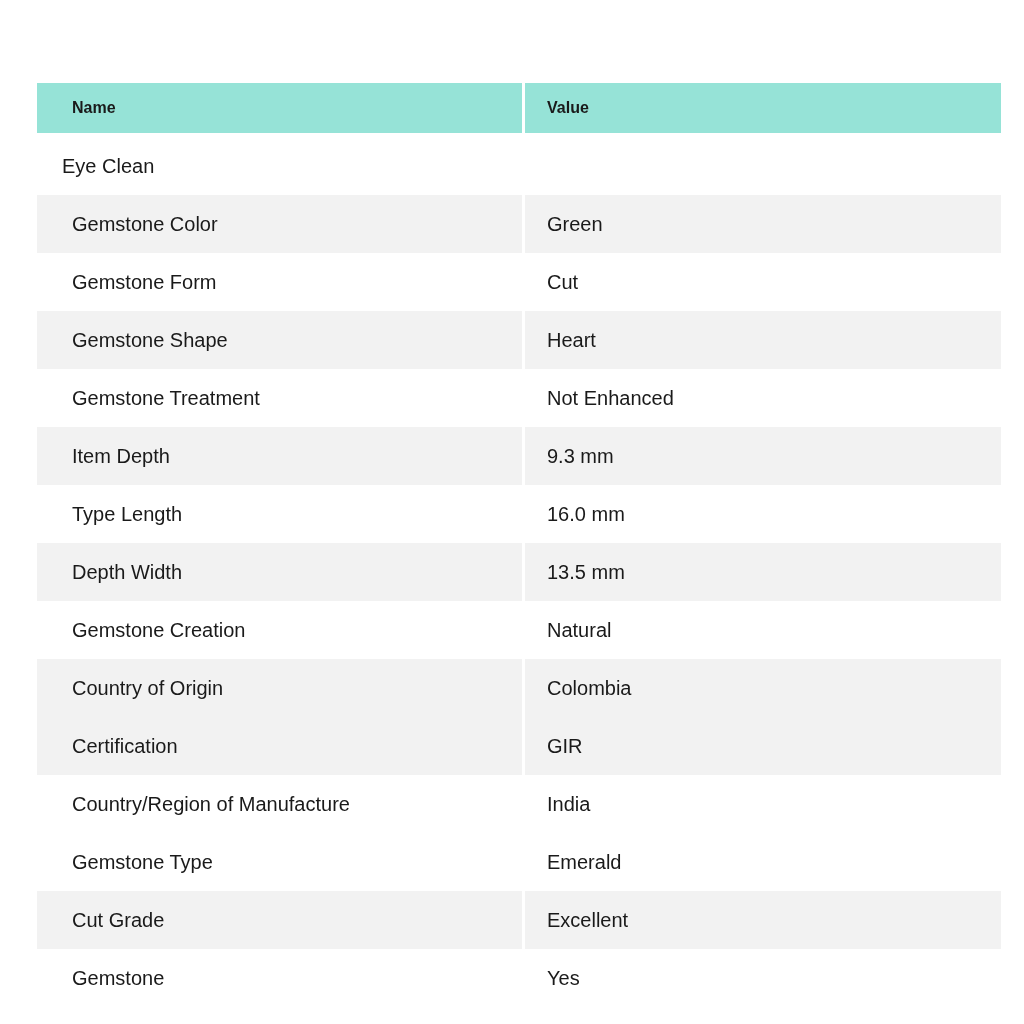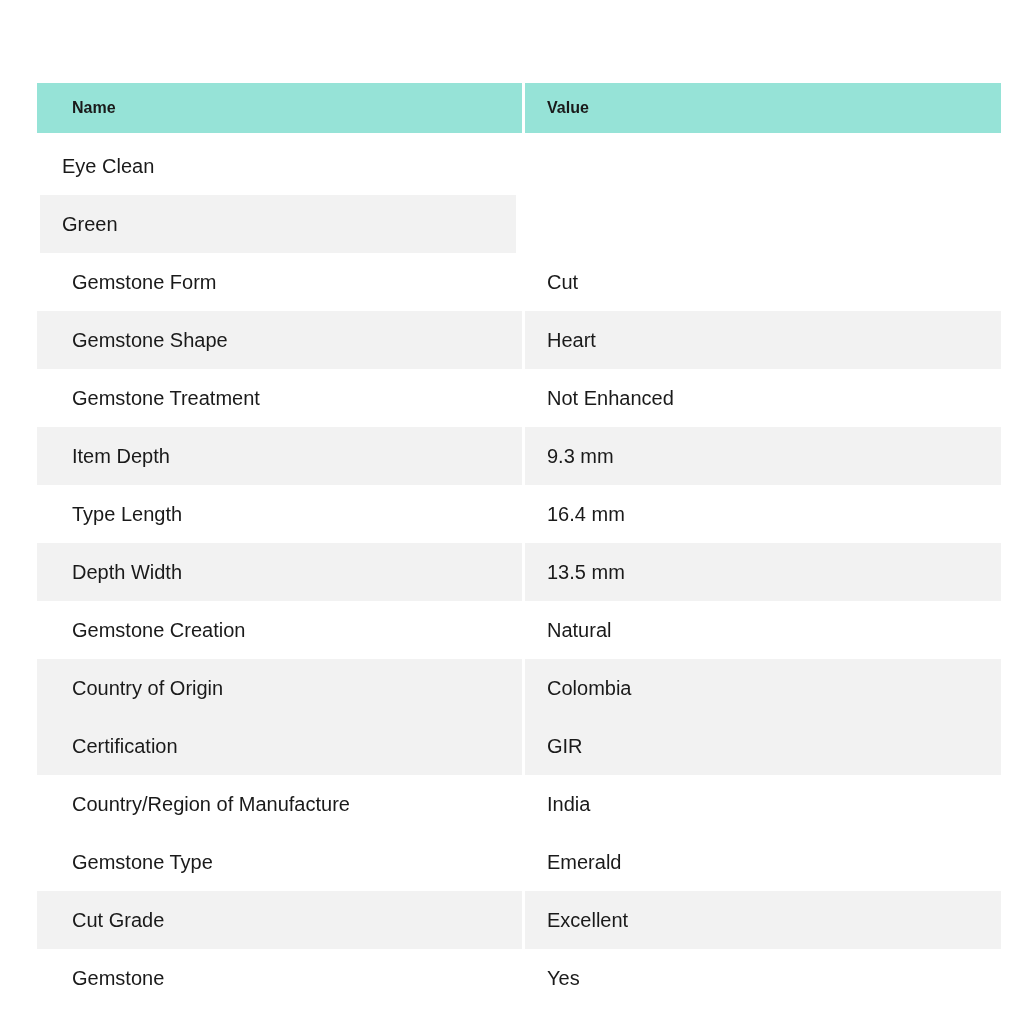"Gemstone Color" div.cell { html: none -> <div>Gemstone Color</div> }
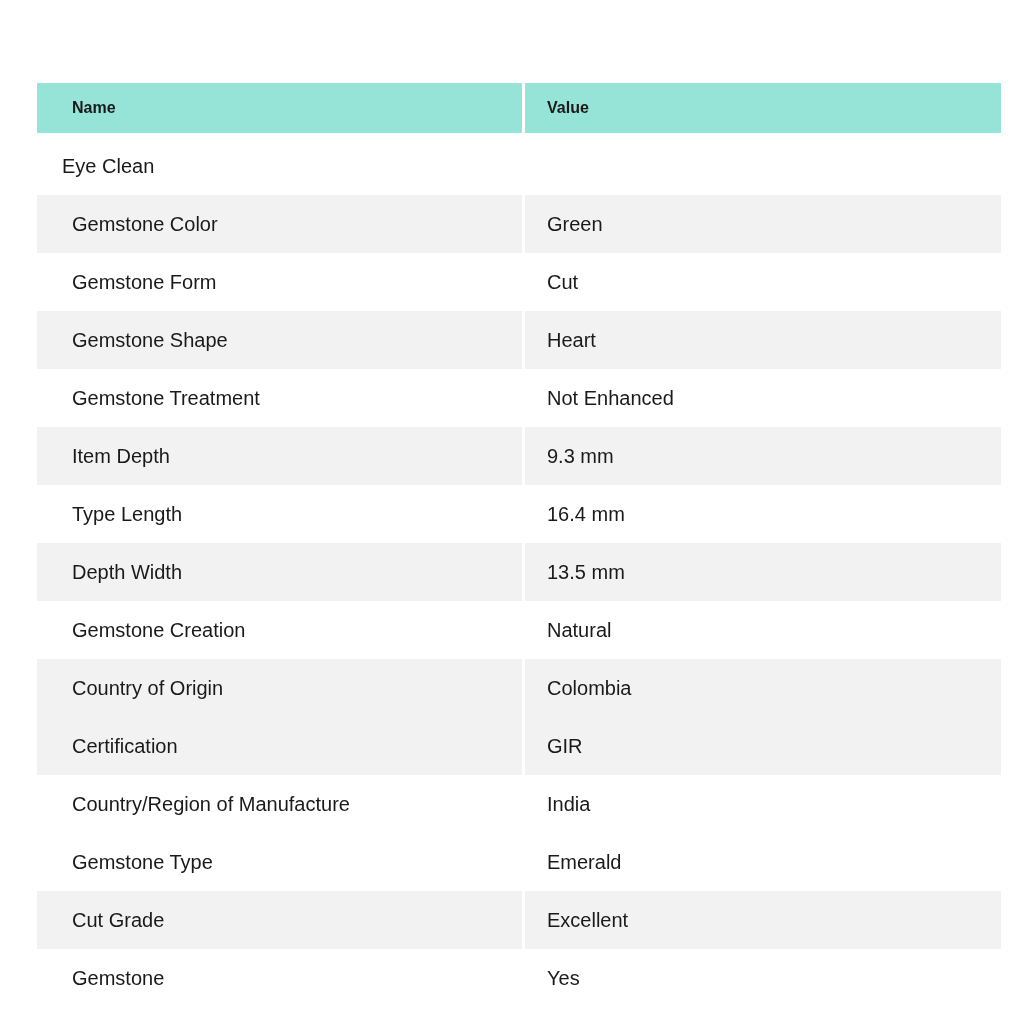"16.4 mm" div.cell { text: 16.4 -> 16.0 }
